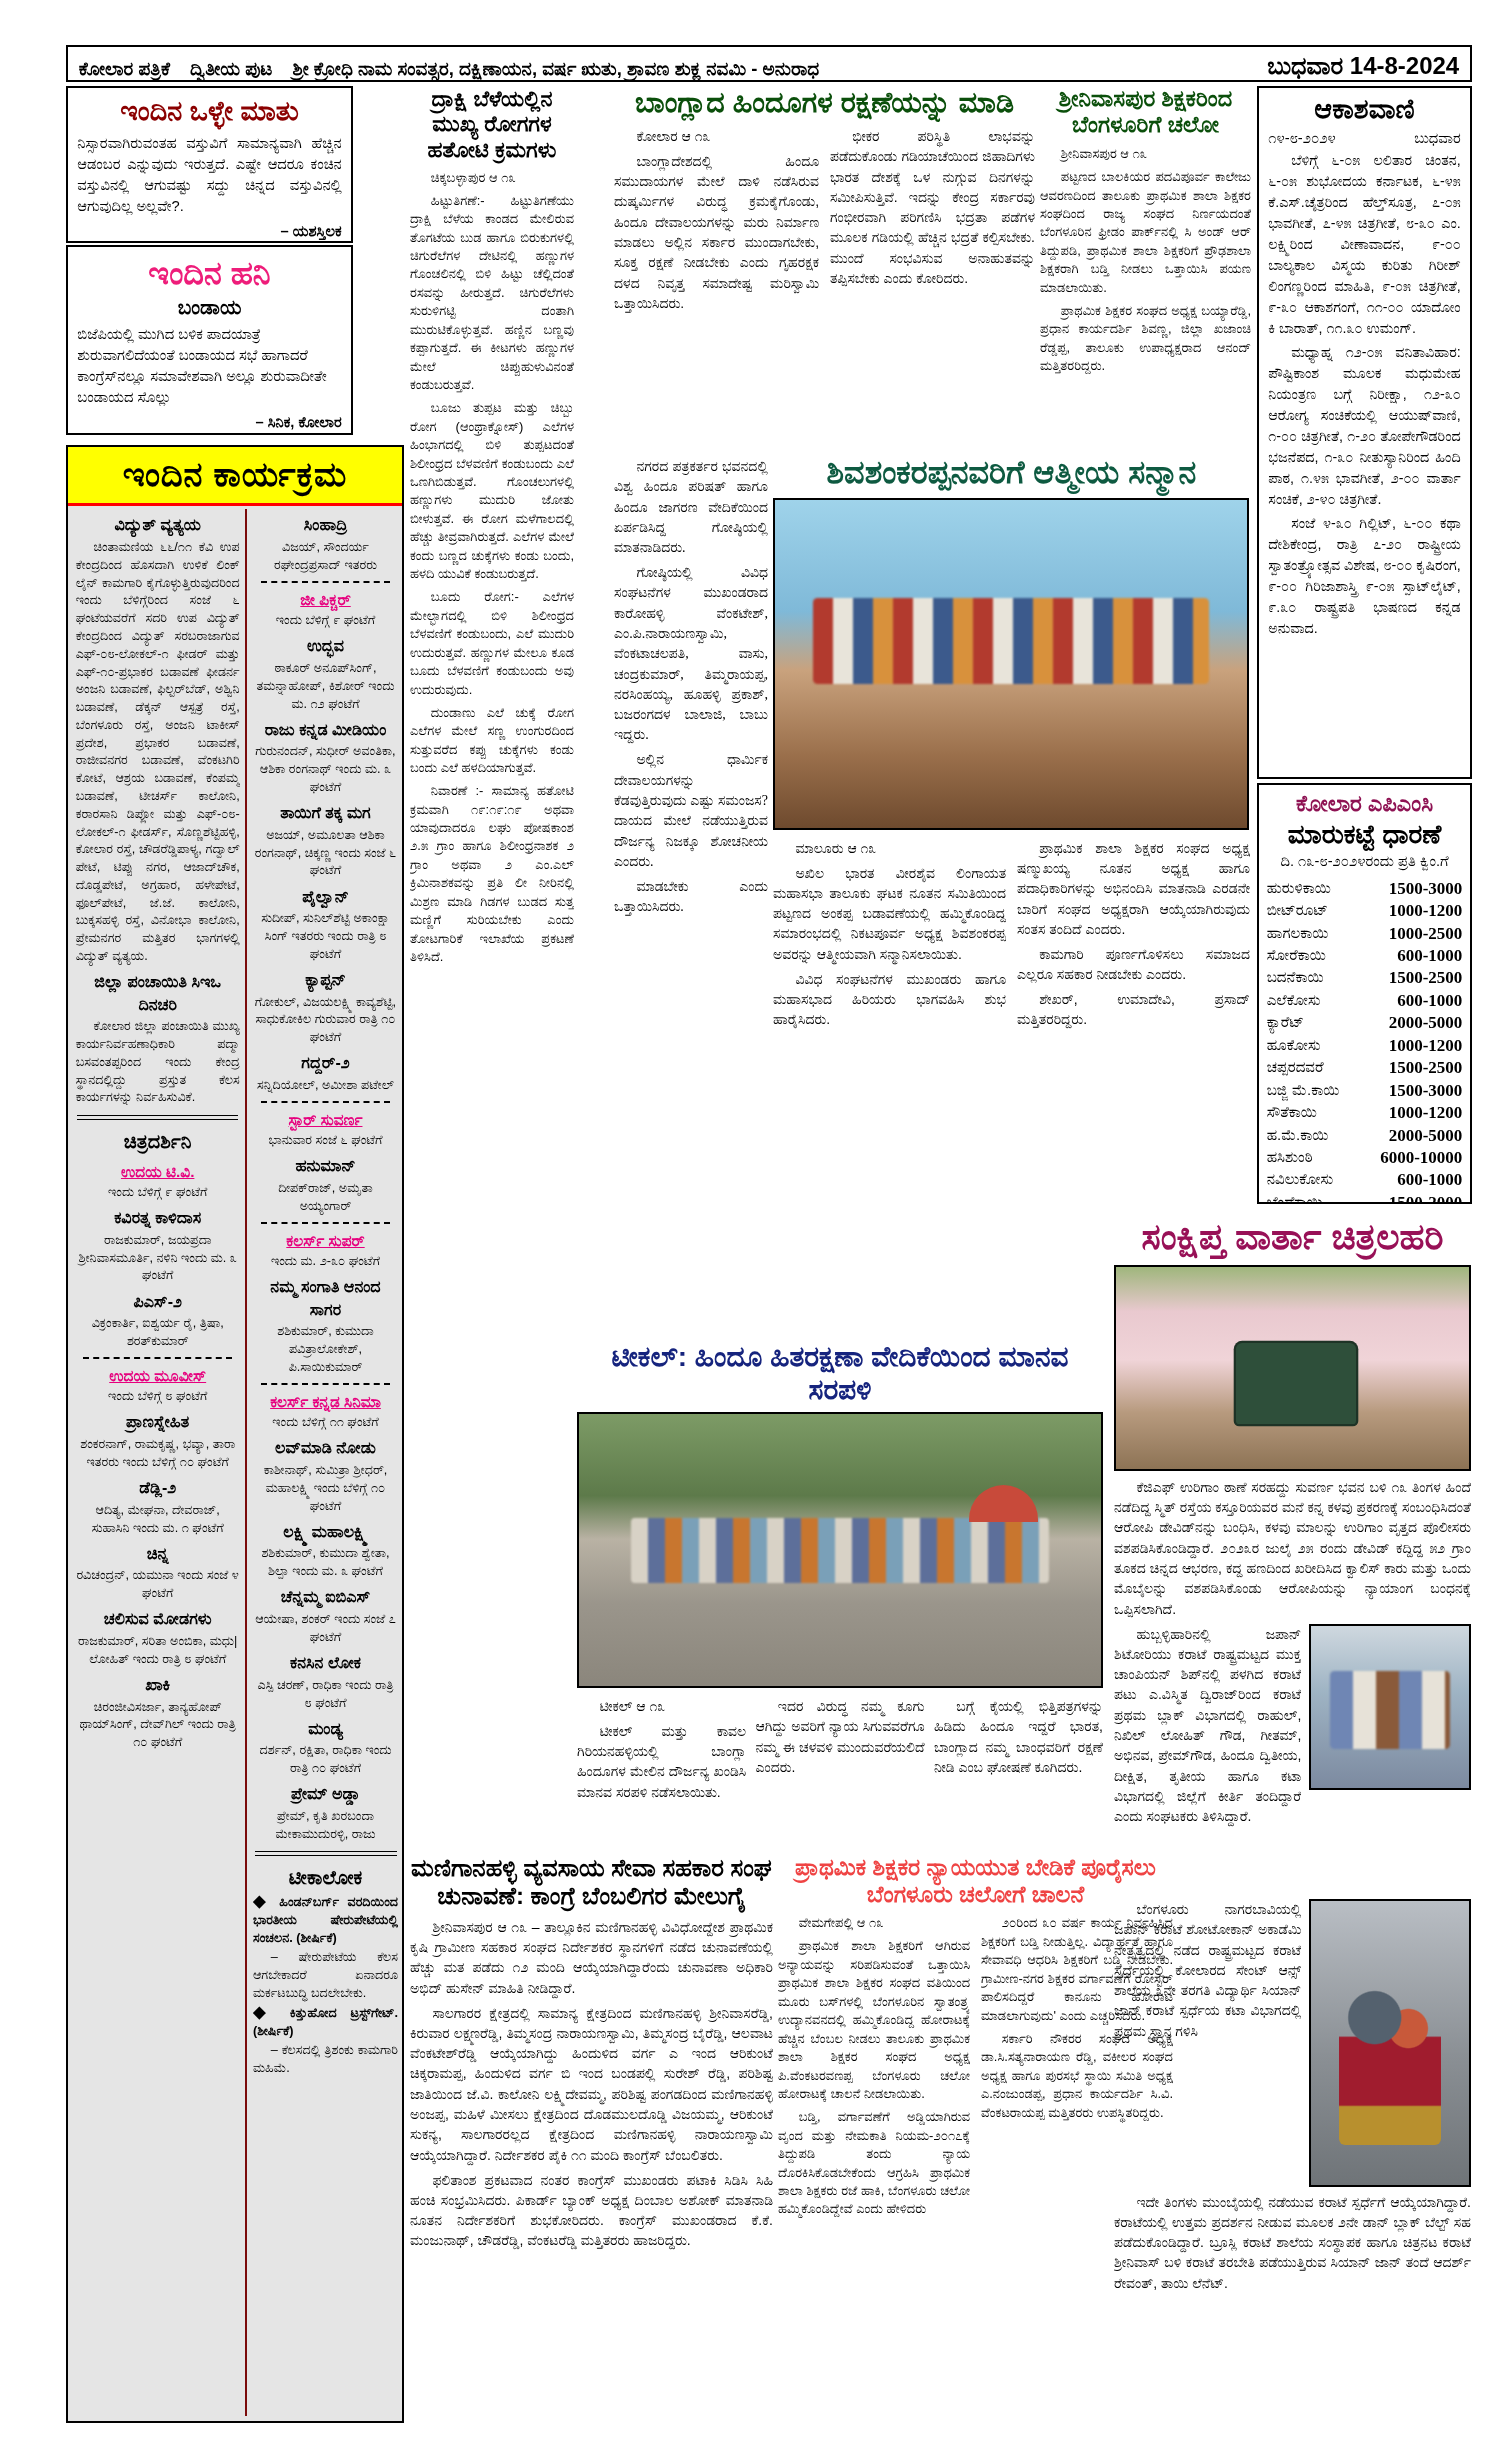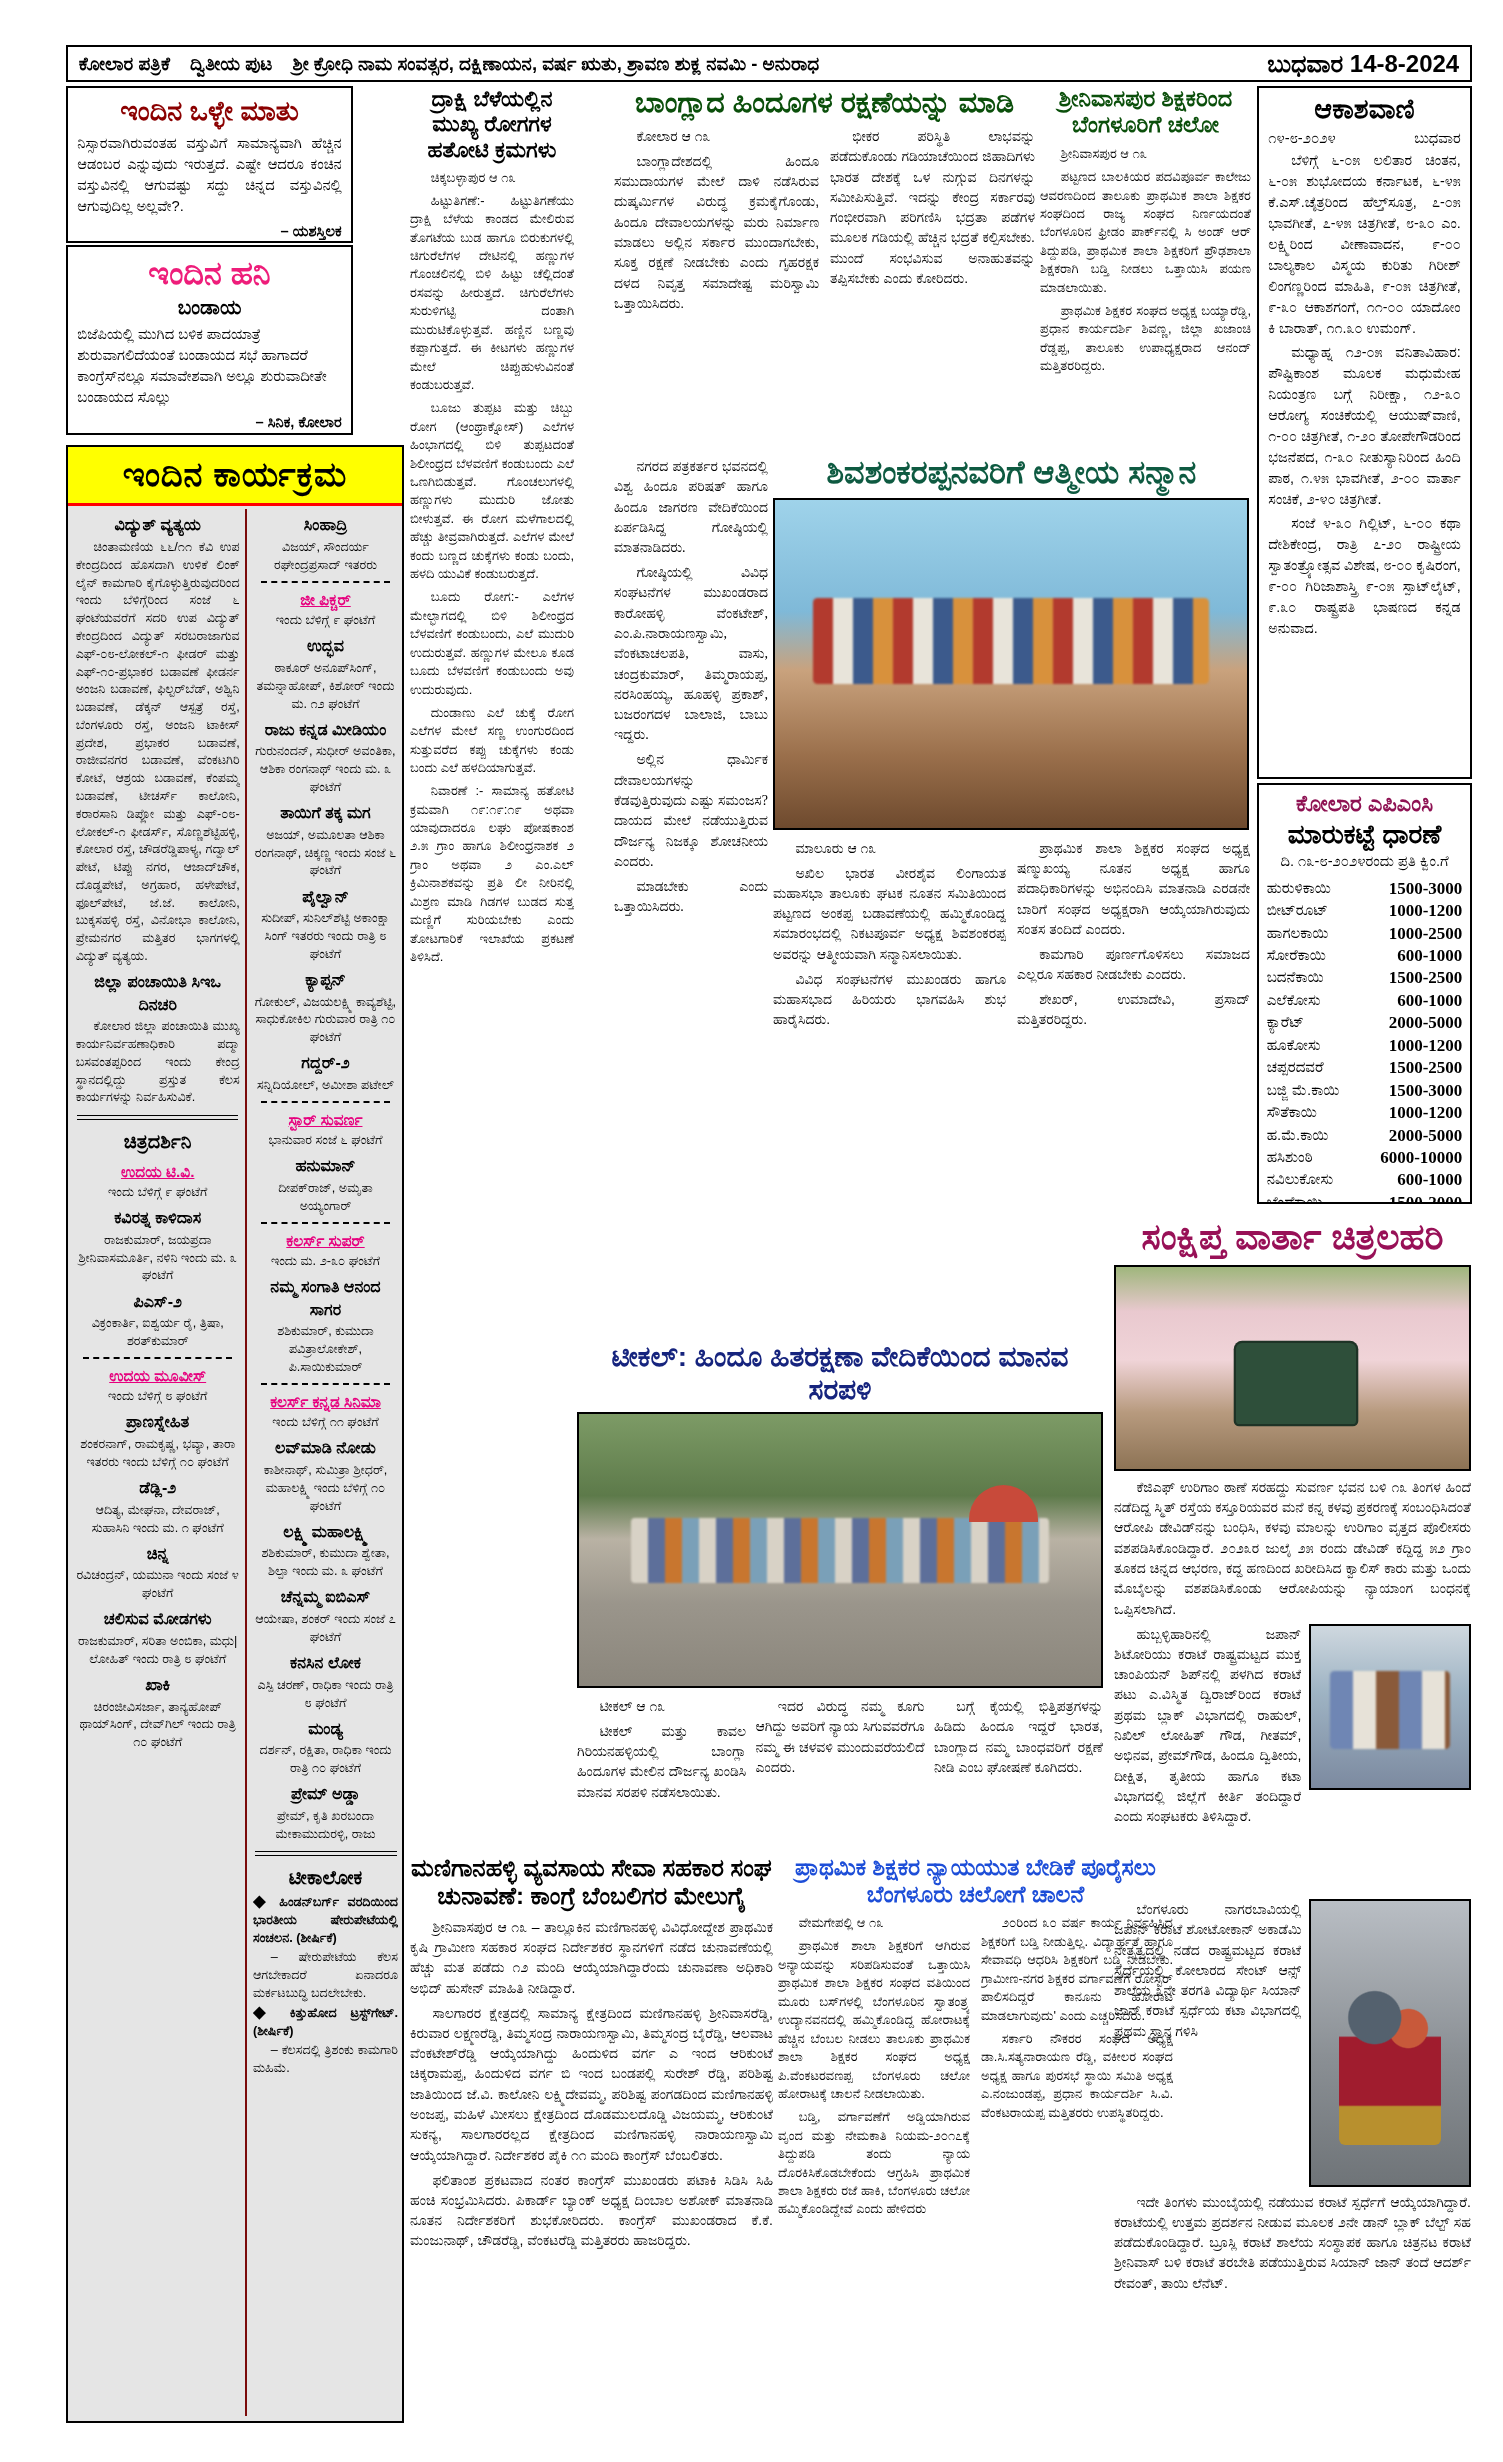"ಕೋಲಾರ ಪತ್ರಿಕೆ" .masthead { align-items: center -> flex-end }
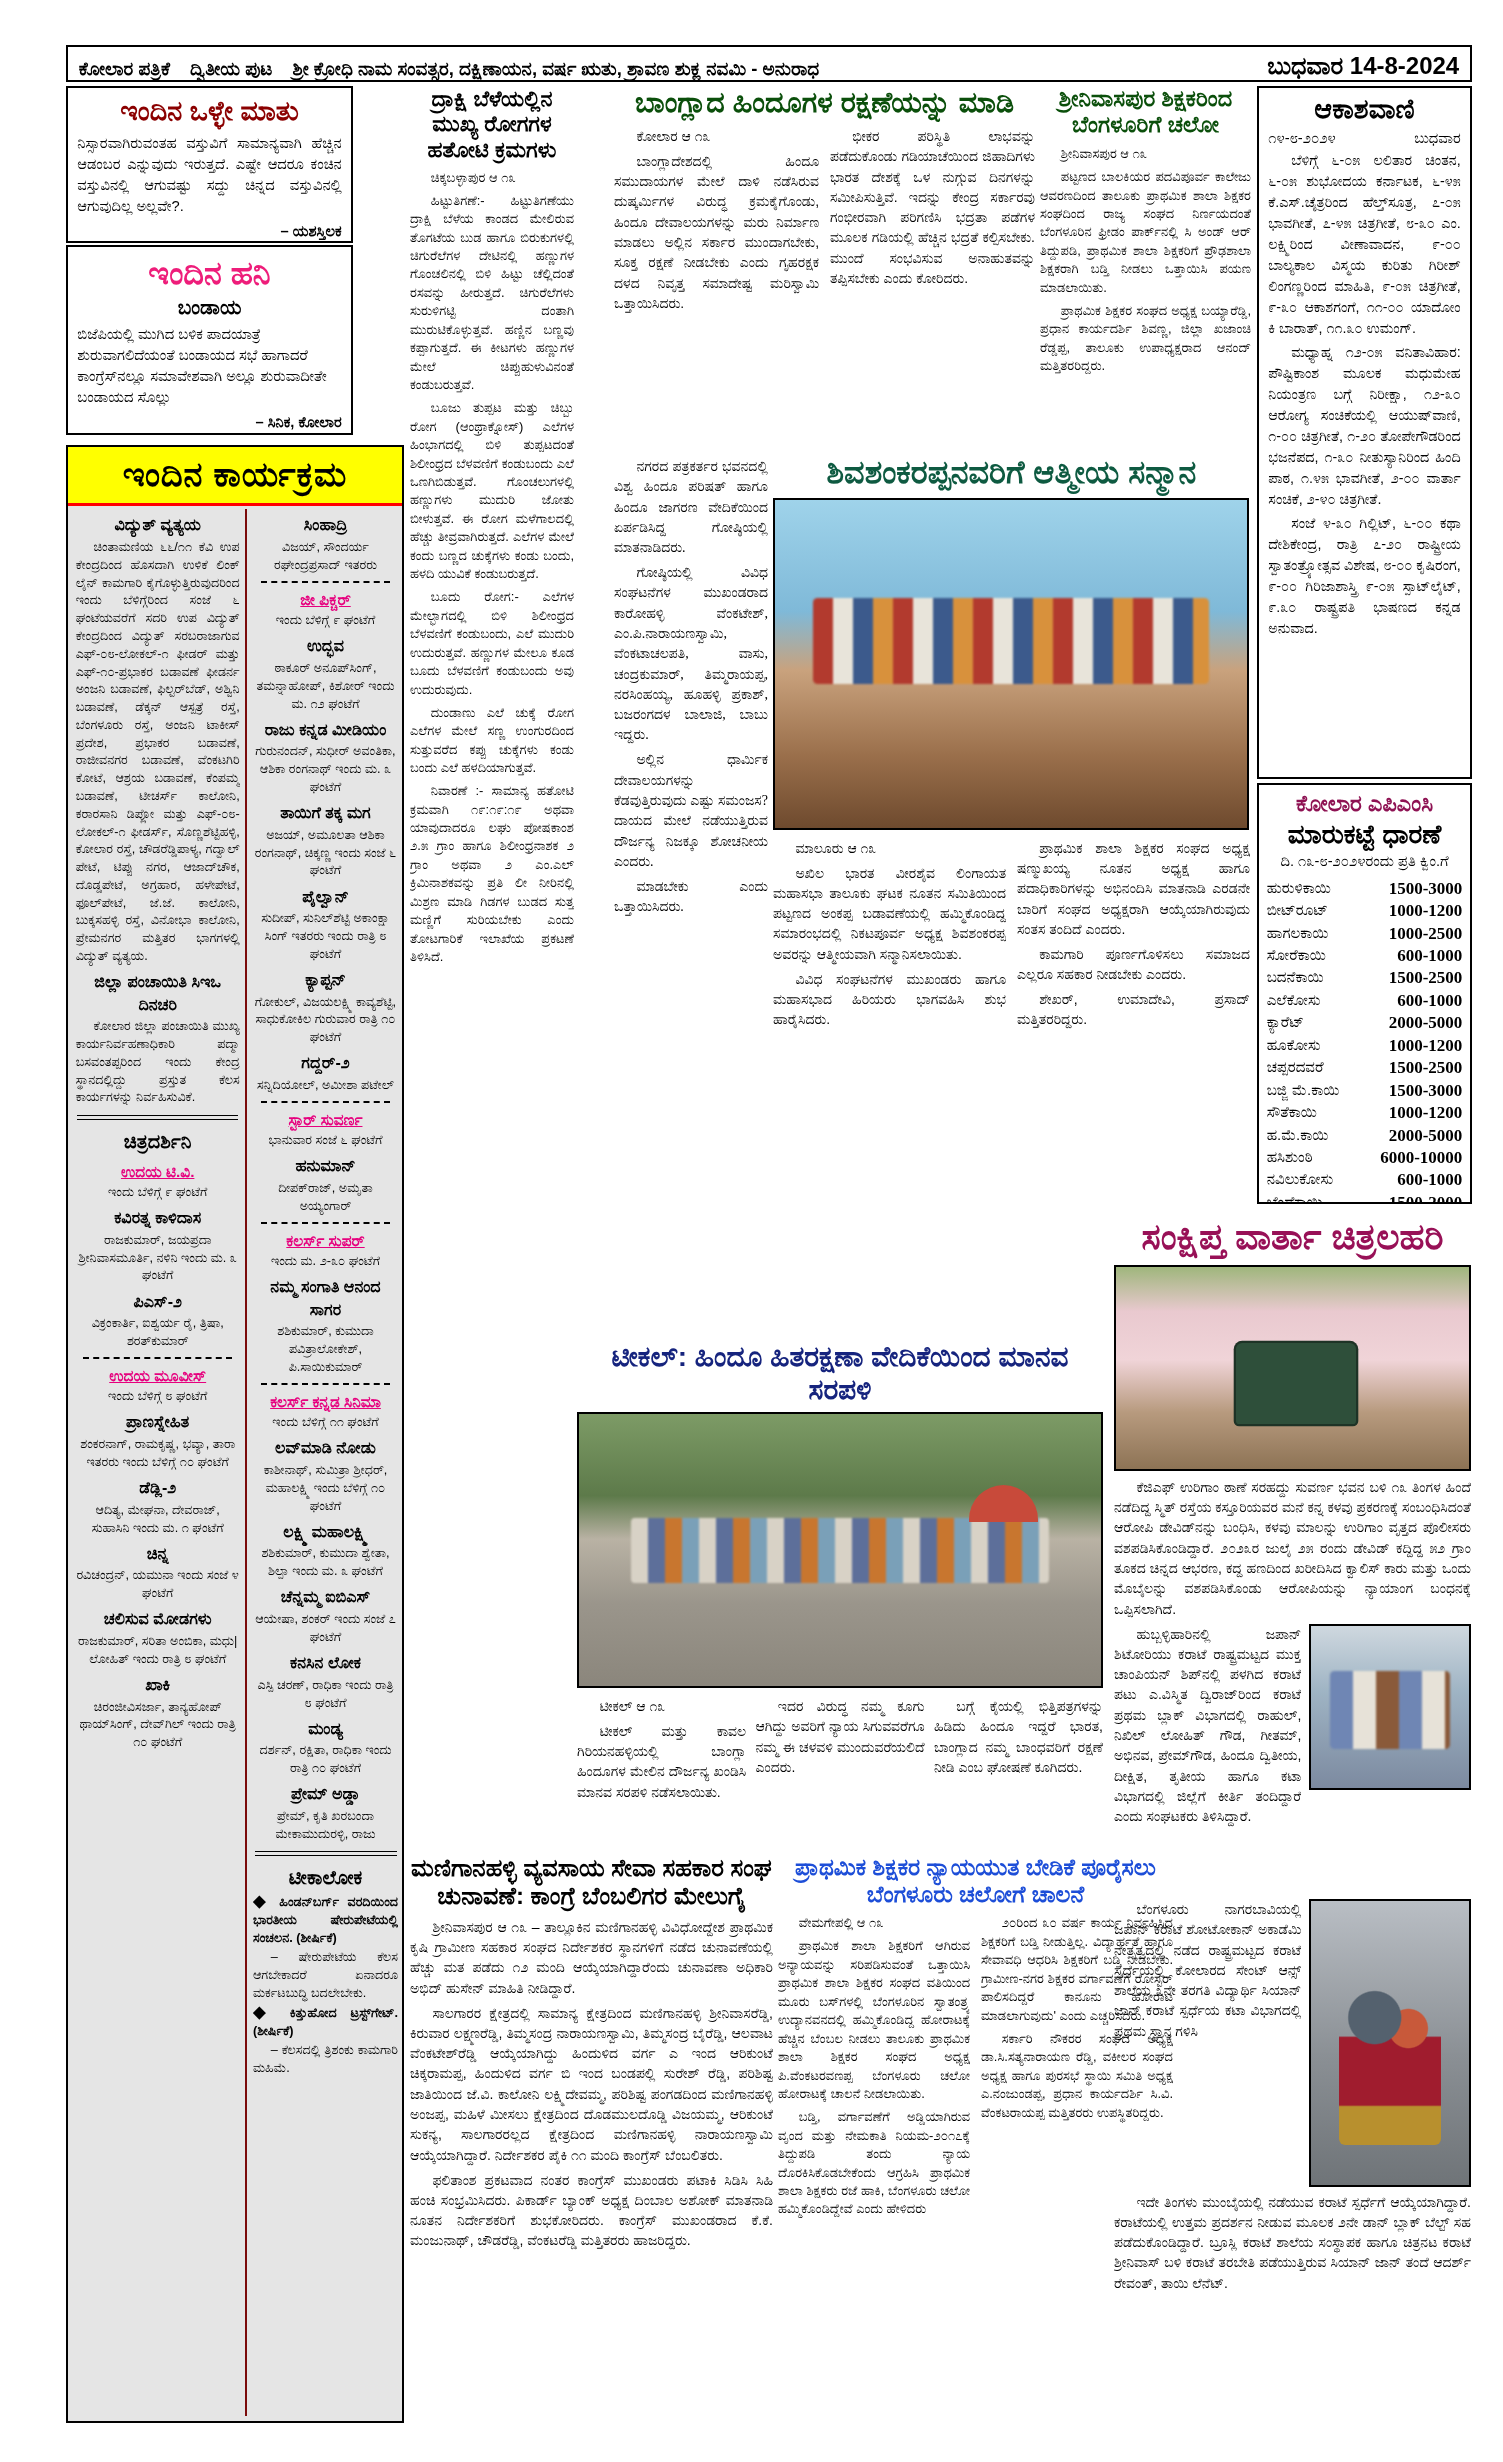"ಪ್ರಾಥಮಿಕ ಶಿಕ್ಷಕರ ನ್ಯಾಯಯುತ ಬೇಡಿಕೆ ಪೂರೈಸಲು" .hl-crimson { color: #1d4ed8 -> #ef4444 }
